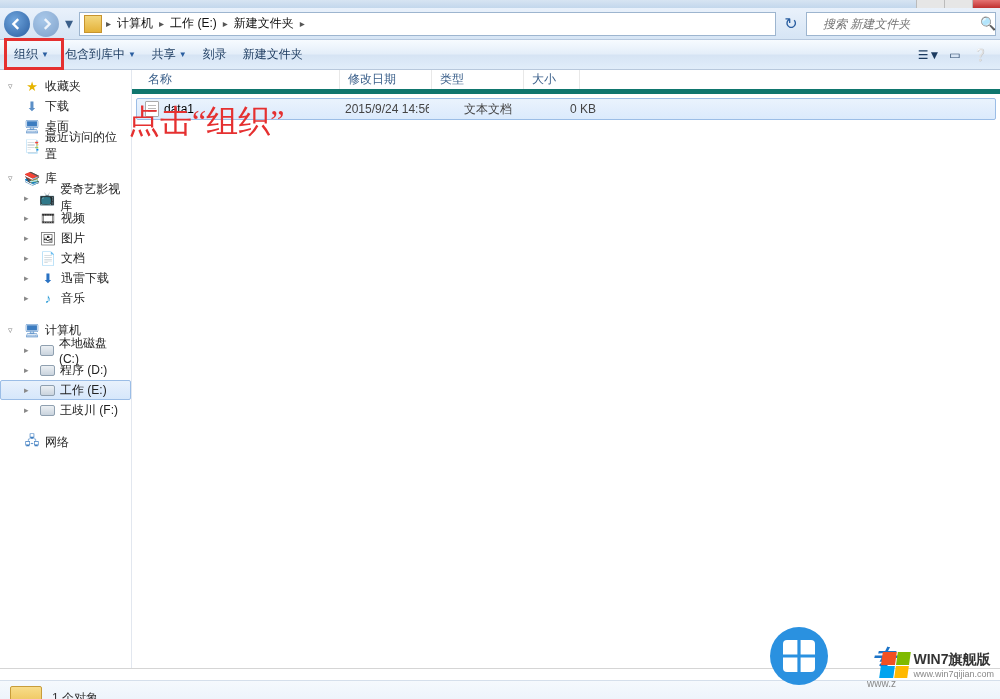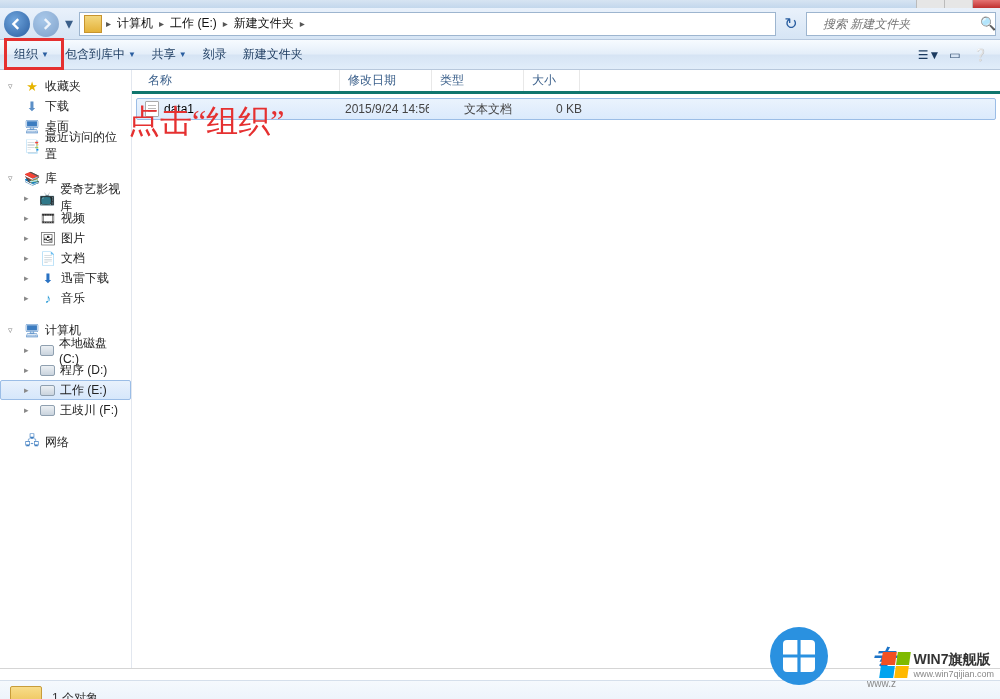"名称" .colhdrs { border-bottom: 3px solid #0f766e -> 5px solid #0f766e }
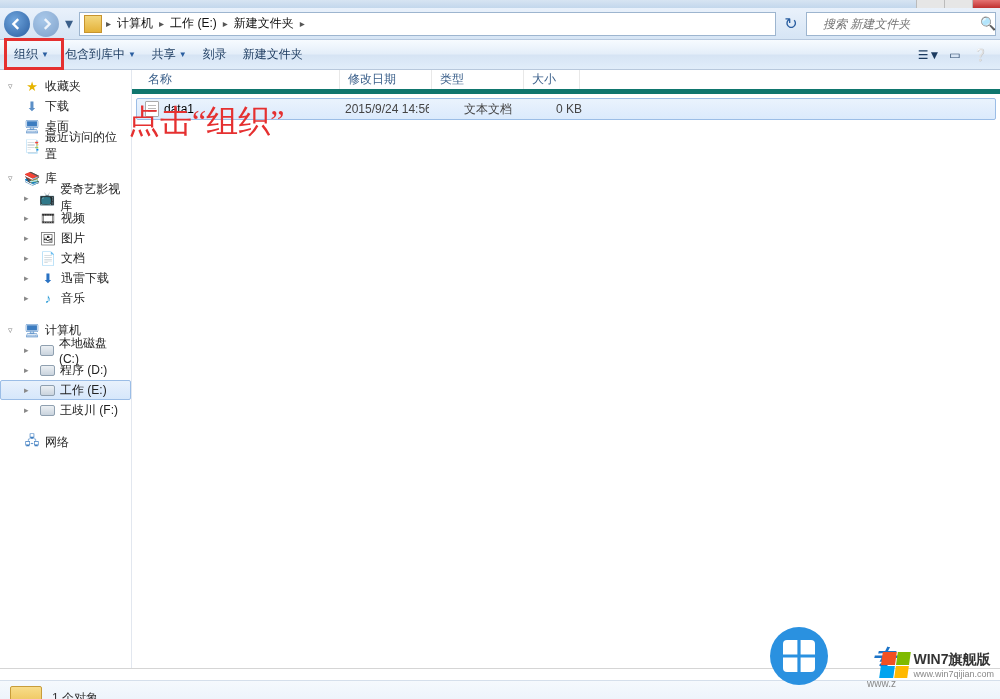"0 KB" .c-size { text-align: left -> right }
